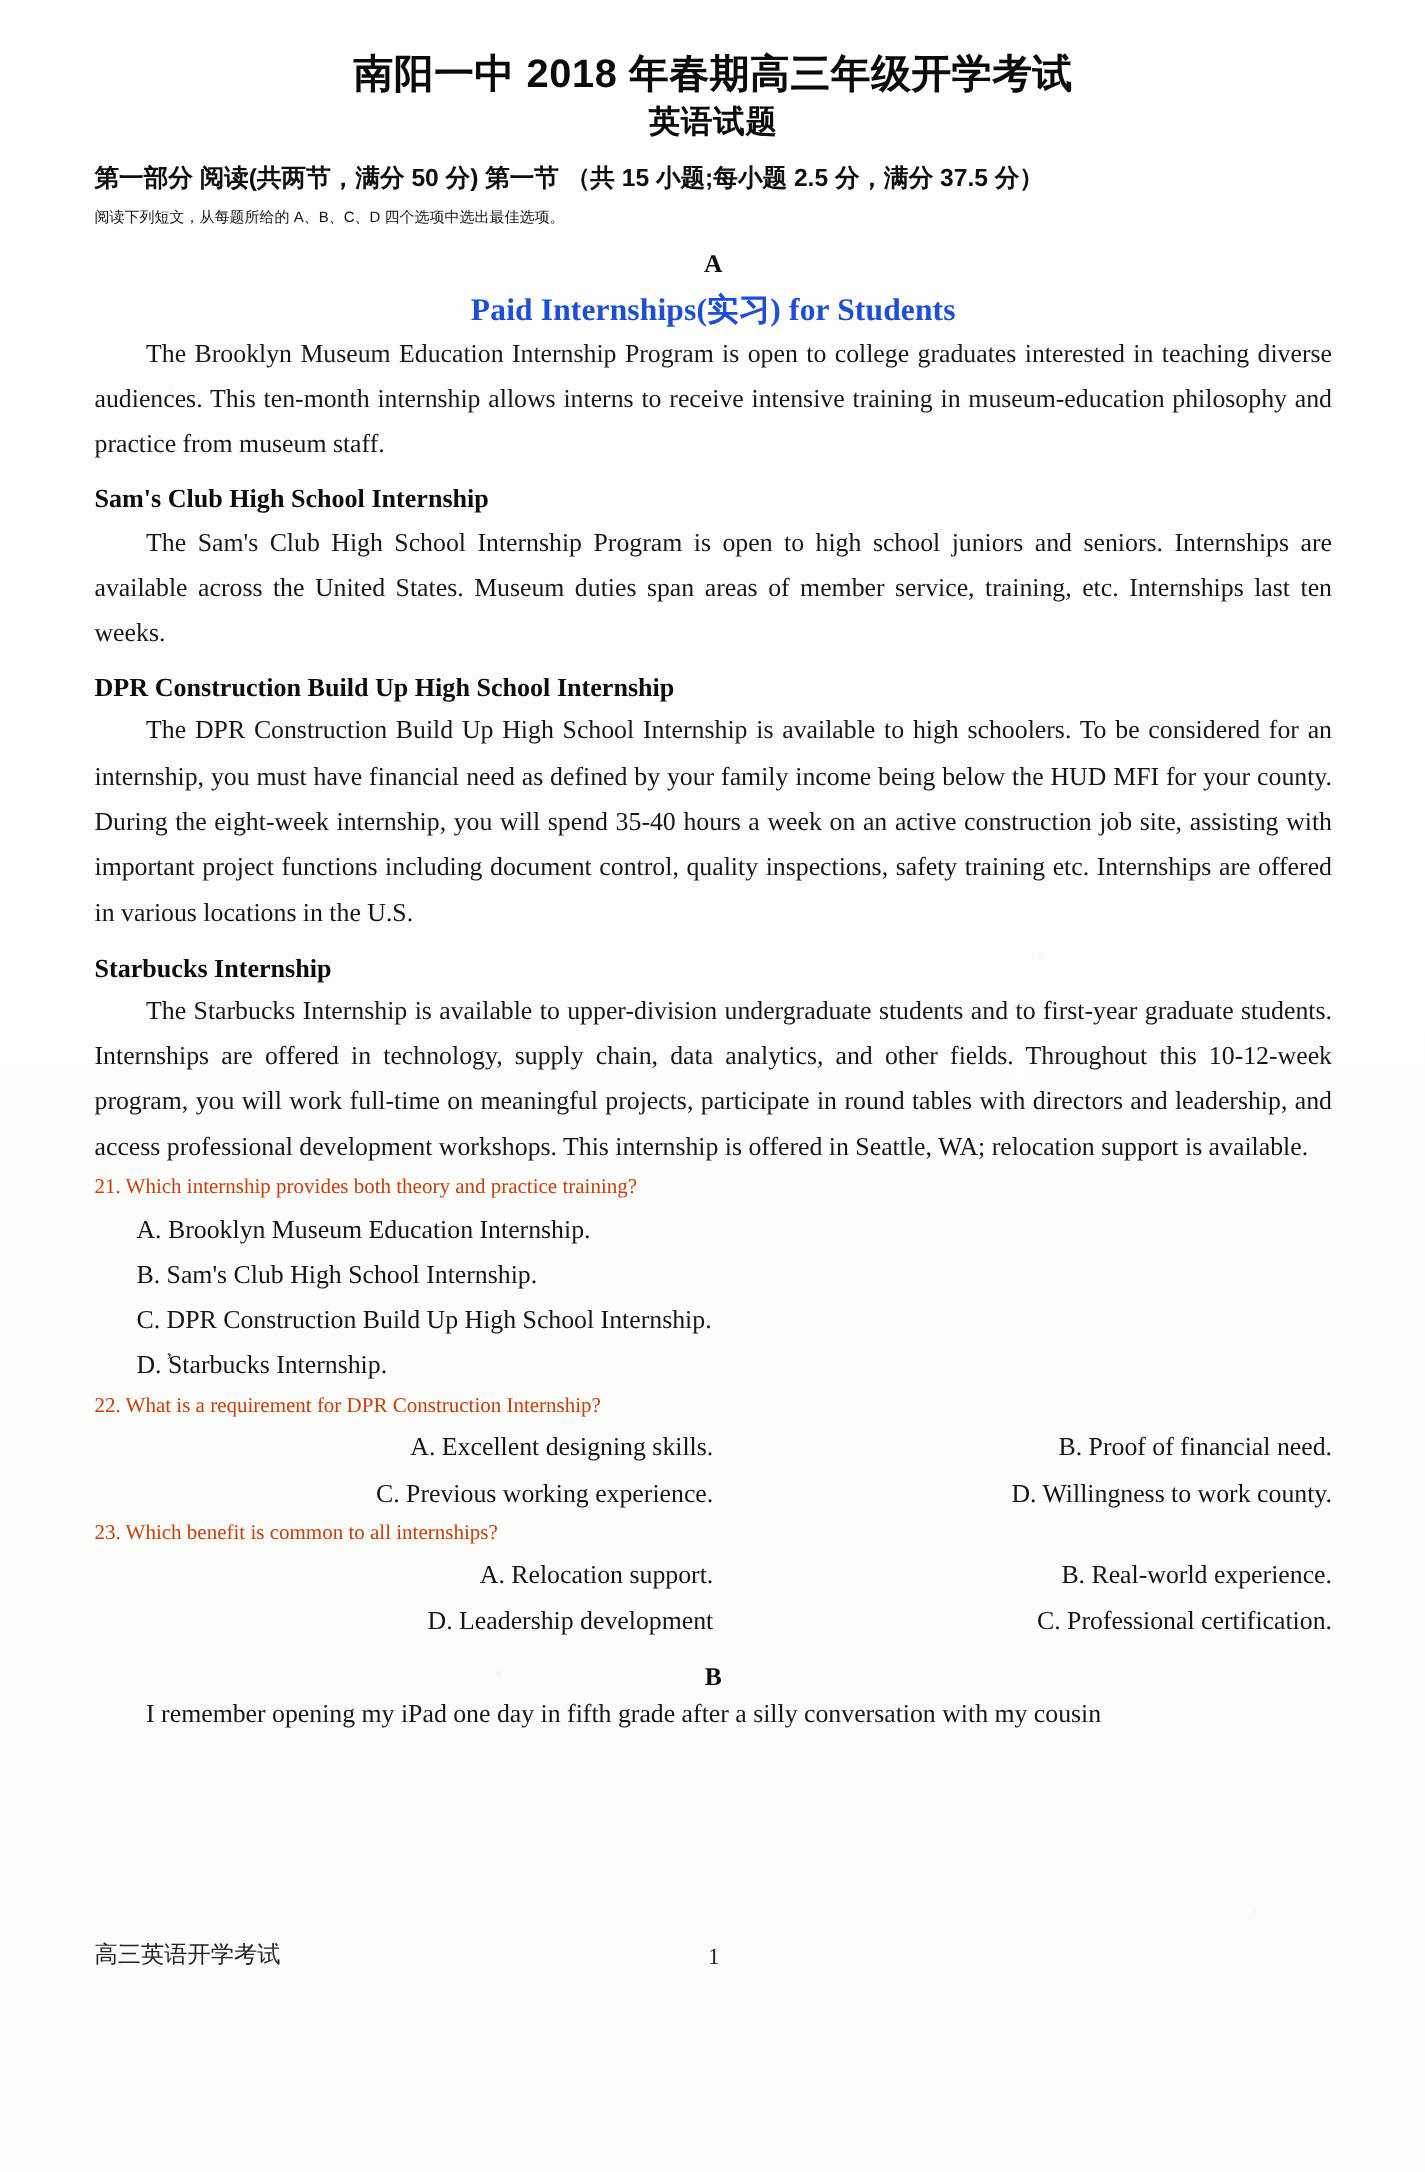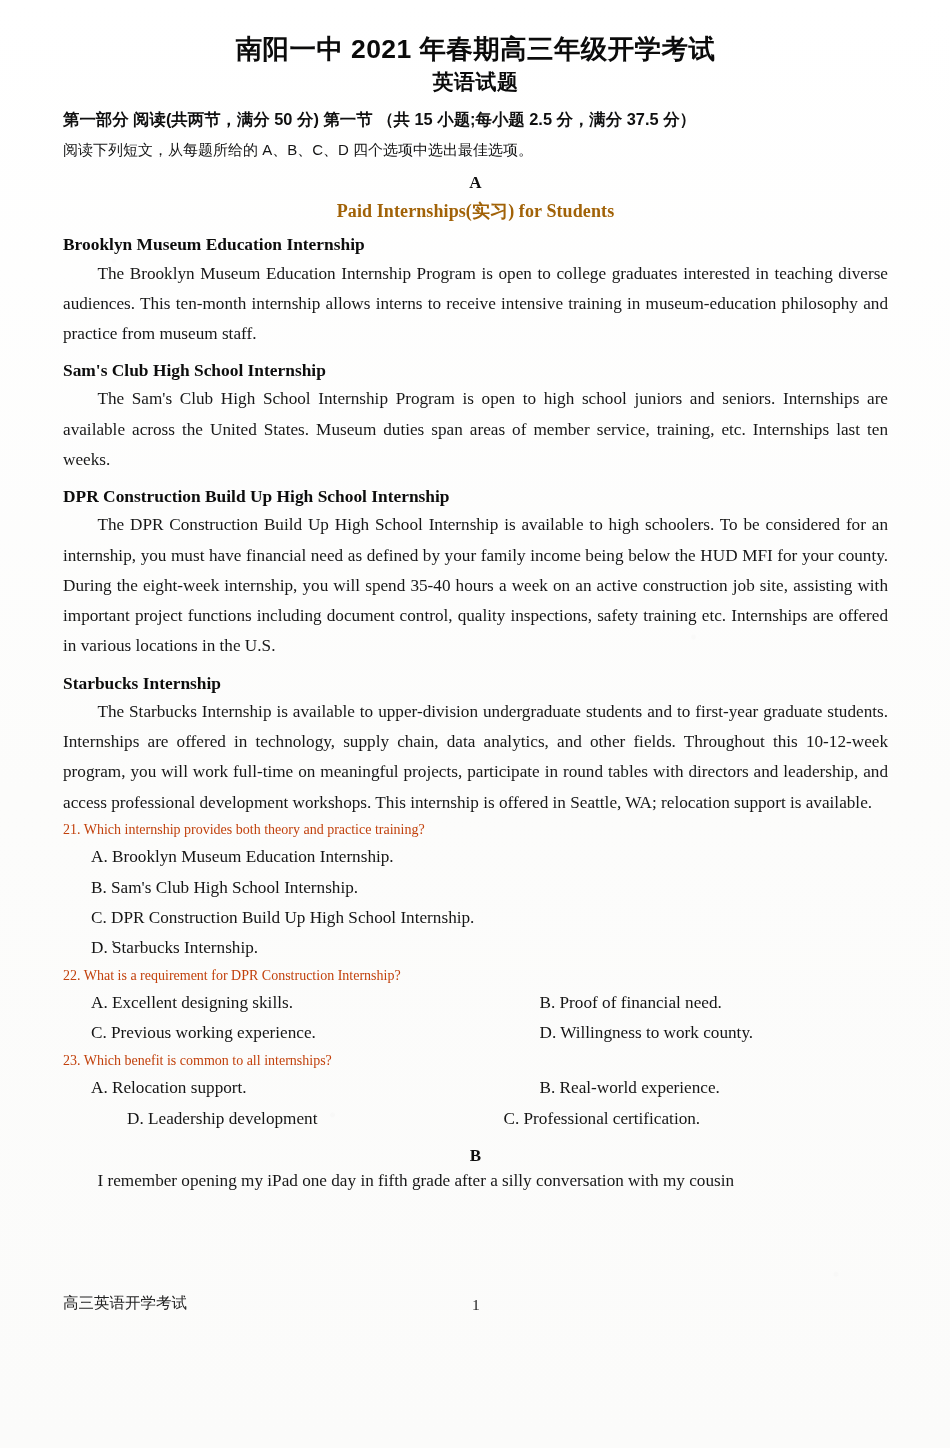"南阳一中 2021 年春期高三年级开学考试" div.doc-title-1 { text: 2021 -> 2018 }
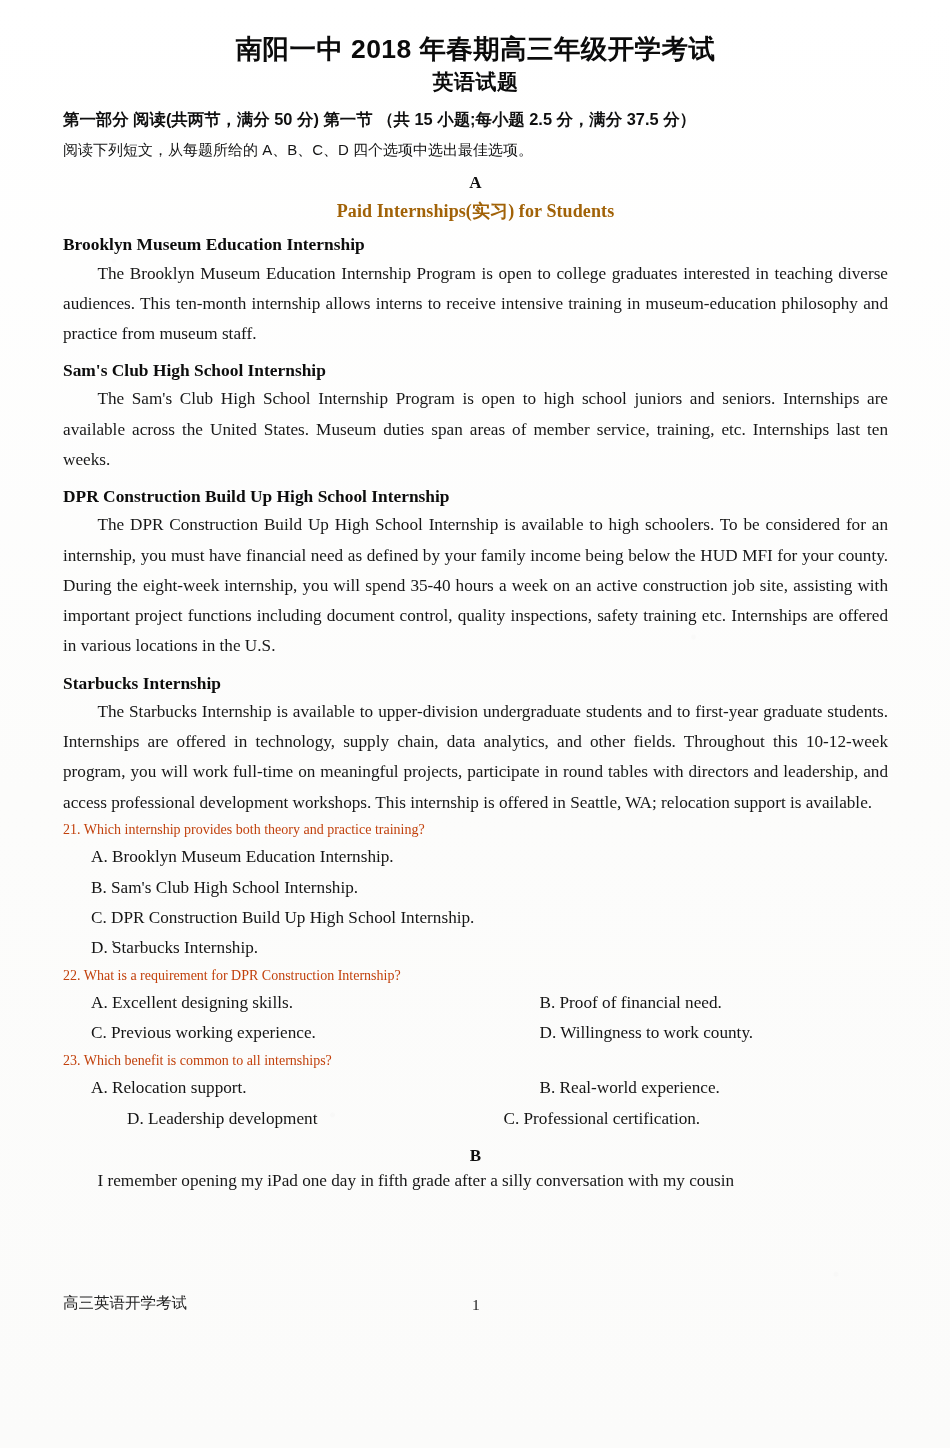"阅读下列短文，从每题所给的 A、B、C、D 四个选项中选出最佳选项。" .instr-sub { font-size: 15px -> 10px }
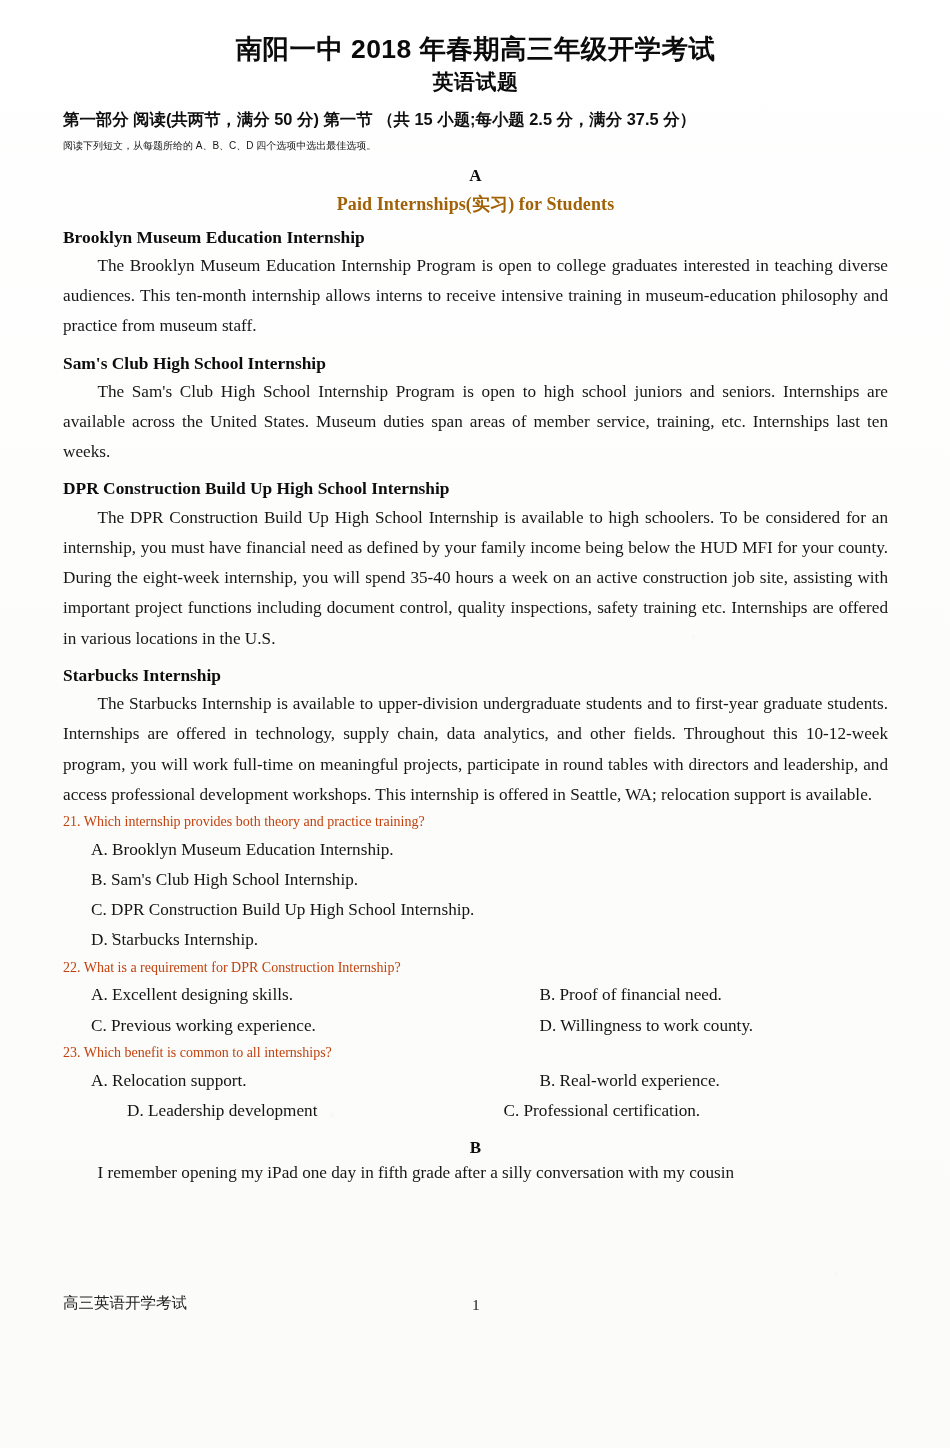"Paid Internships(实习) for Students" .passage-title { color: #a16207 -> #1d4ed8; font-size: 18px -> 21px }
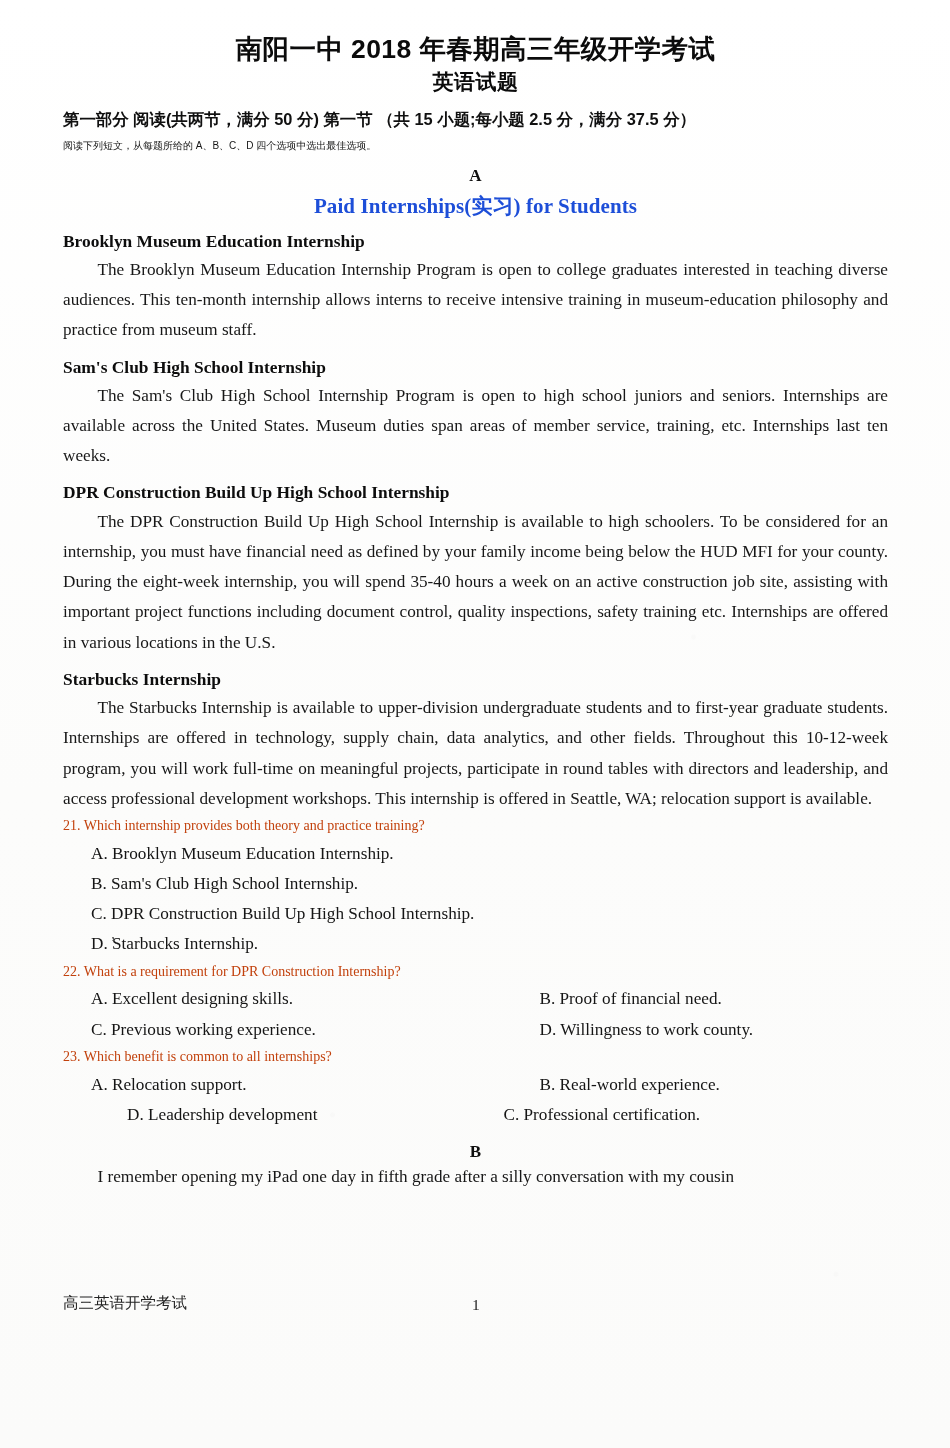"Brooklyn Museum Education Internship" div.sub-head { html: <div>Brooklyn Museum Education Internship</div> -> none }
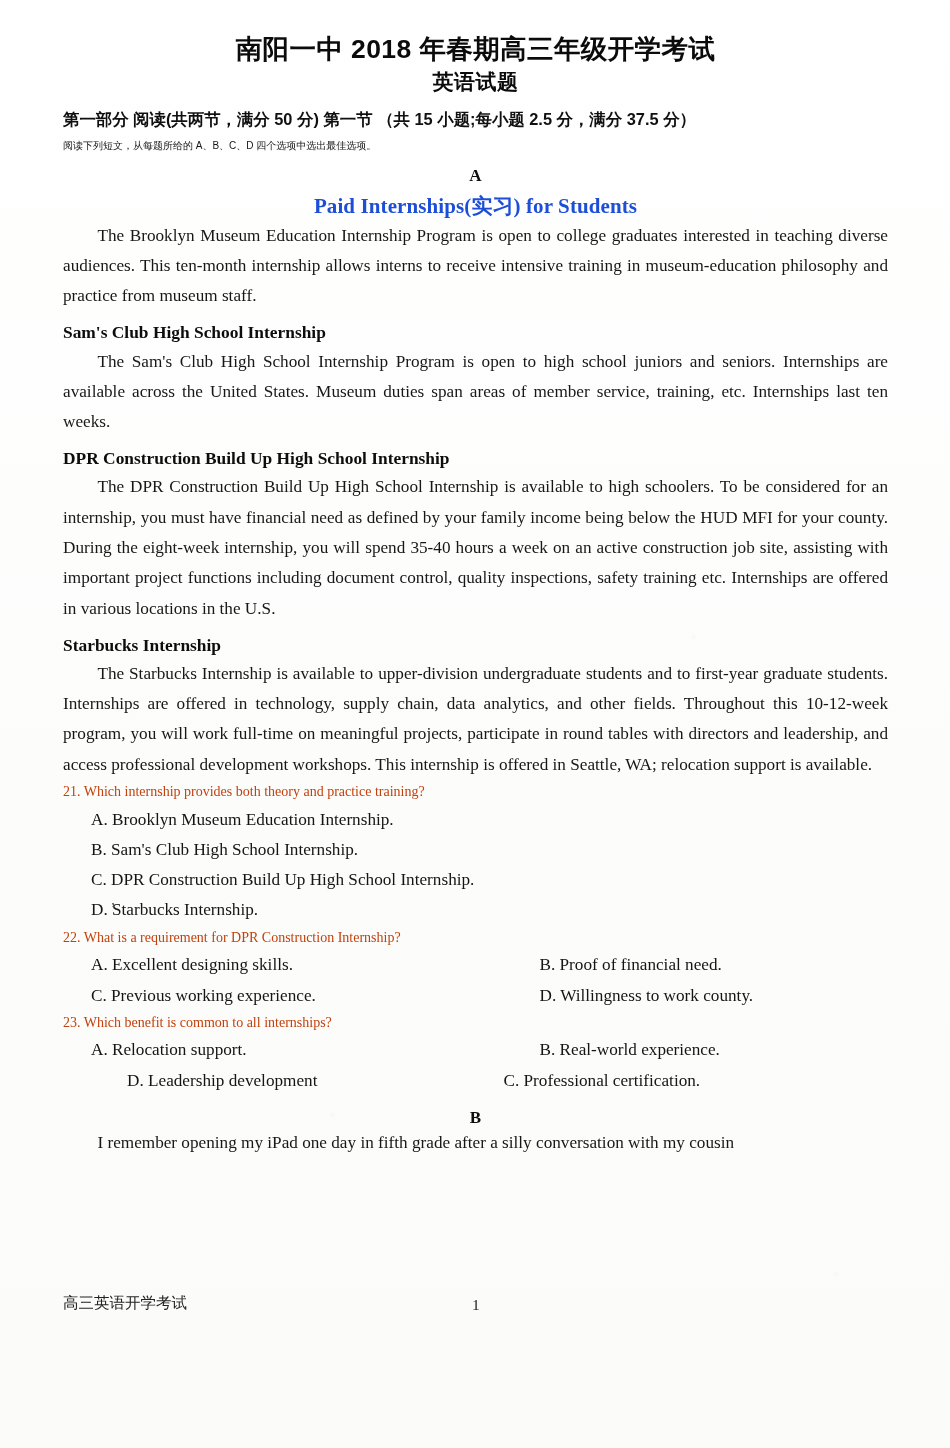"A. Excellent designing skills." .q-opts-2col .q-opt { text-align: none -> right }
